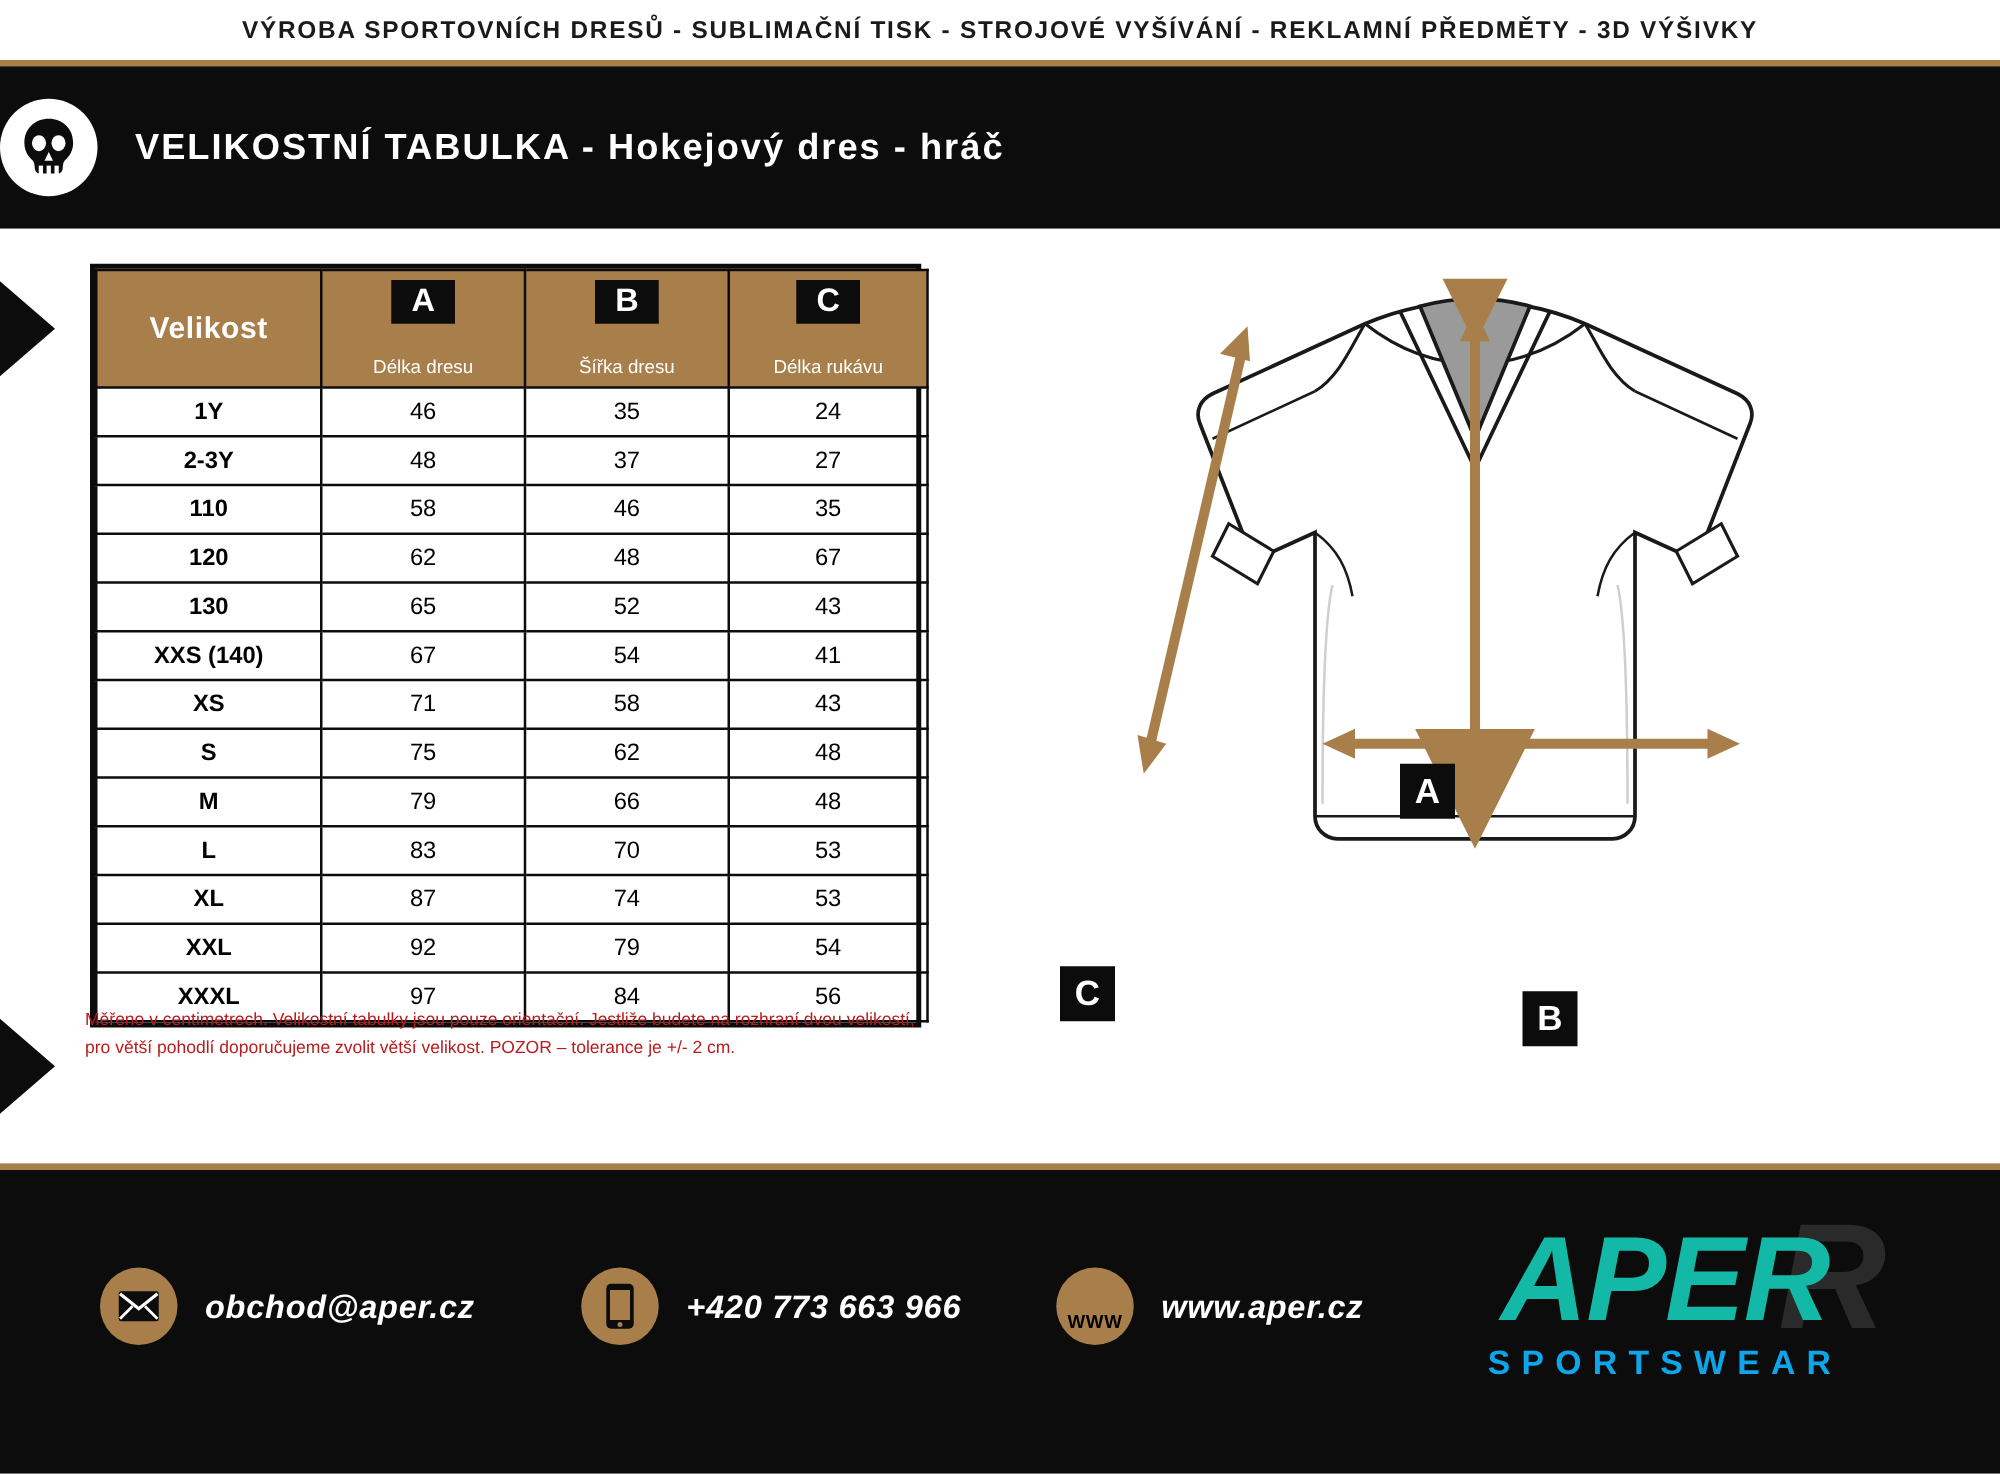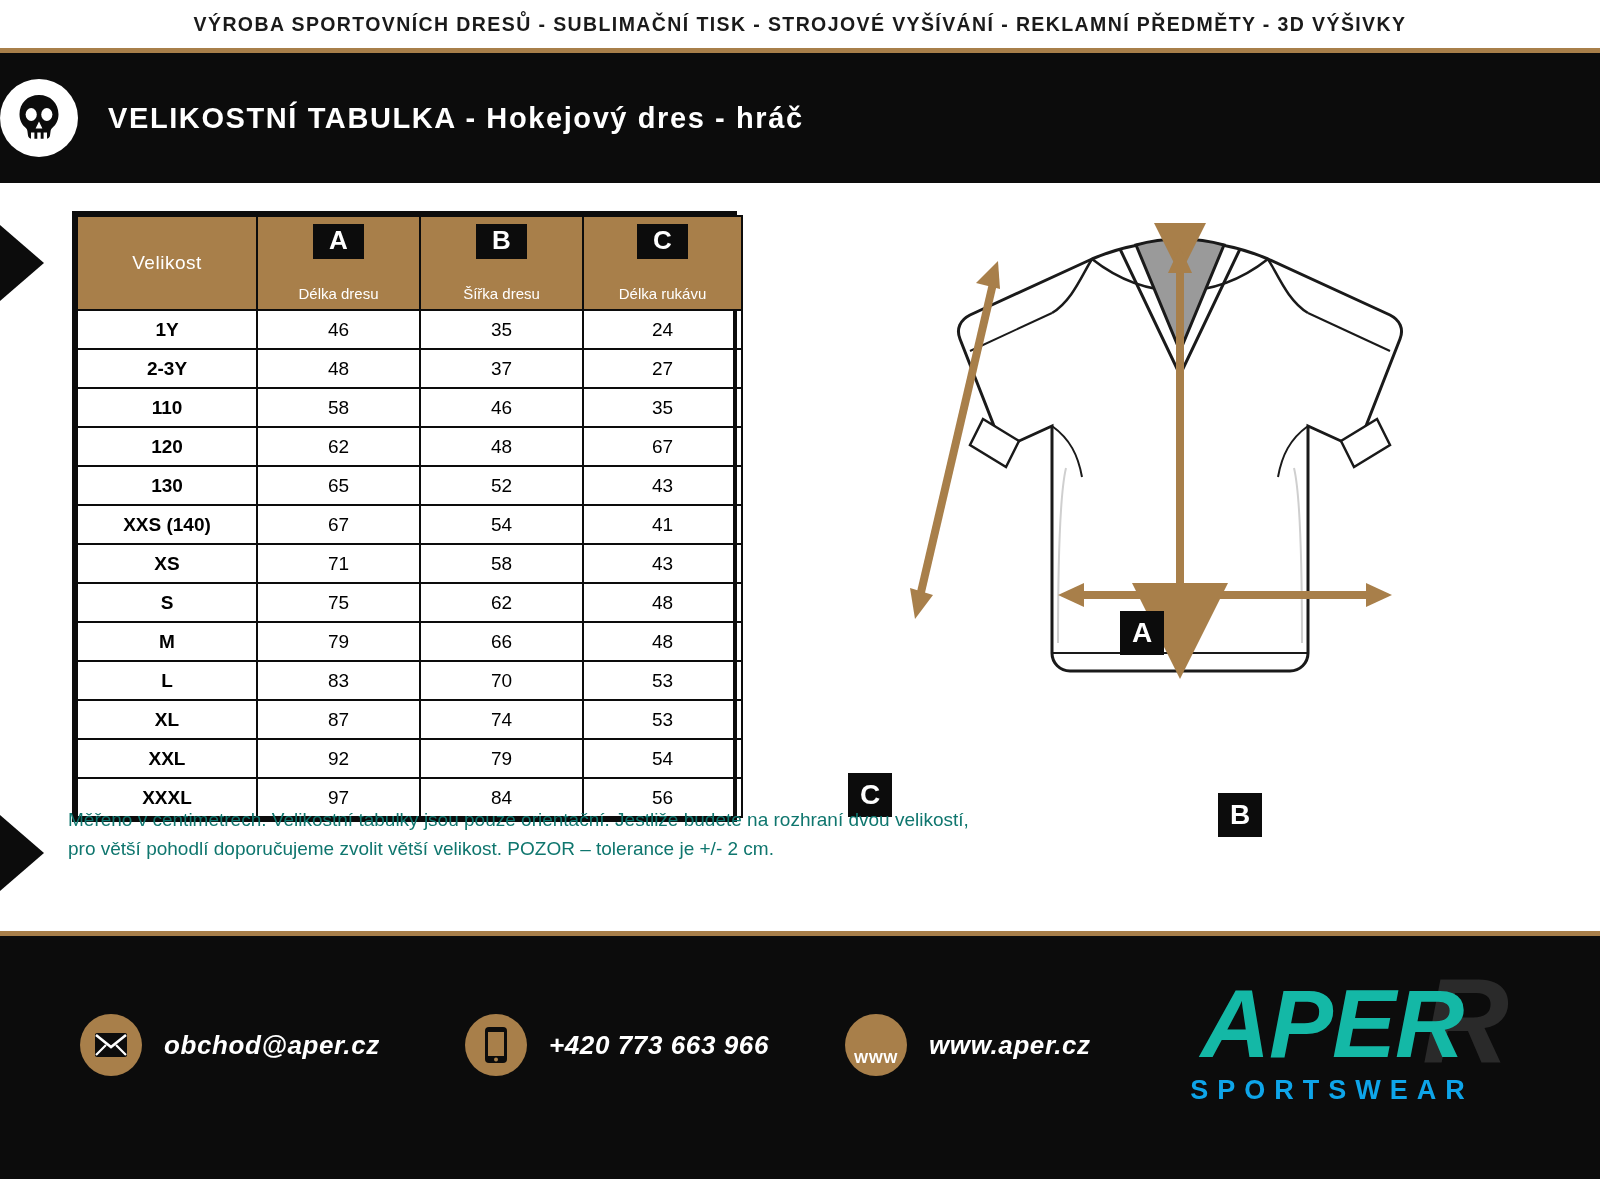"Velikost" .head-size { font-size: 19px -> 24px; font-weight: normal -> bold }
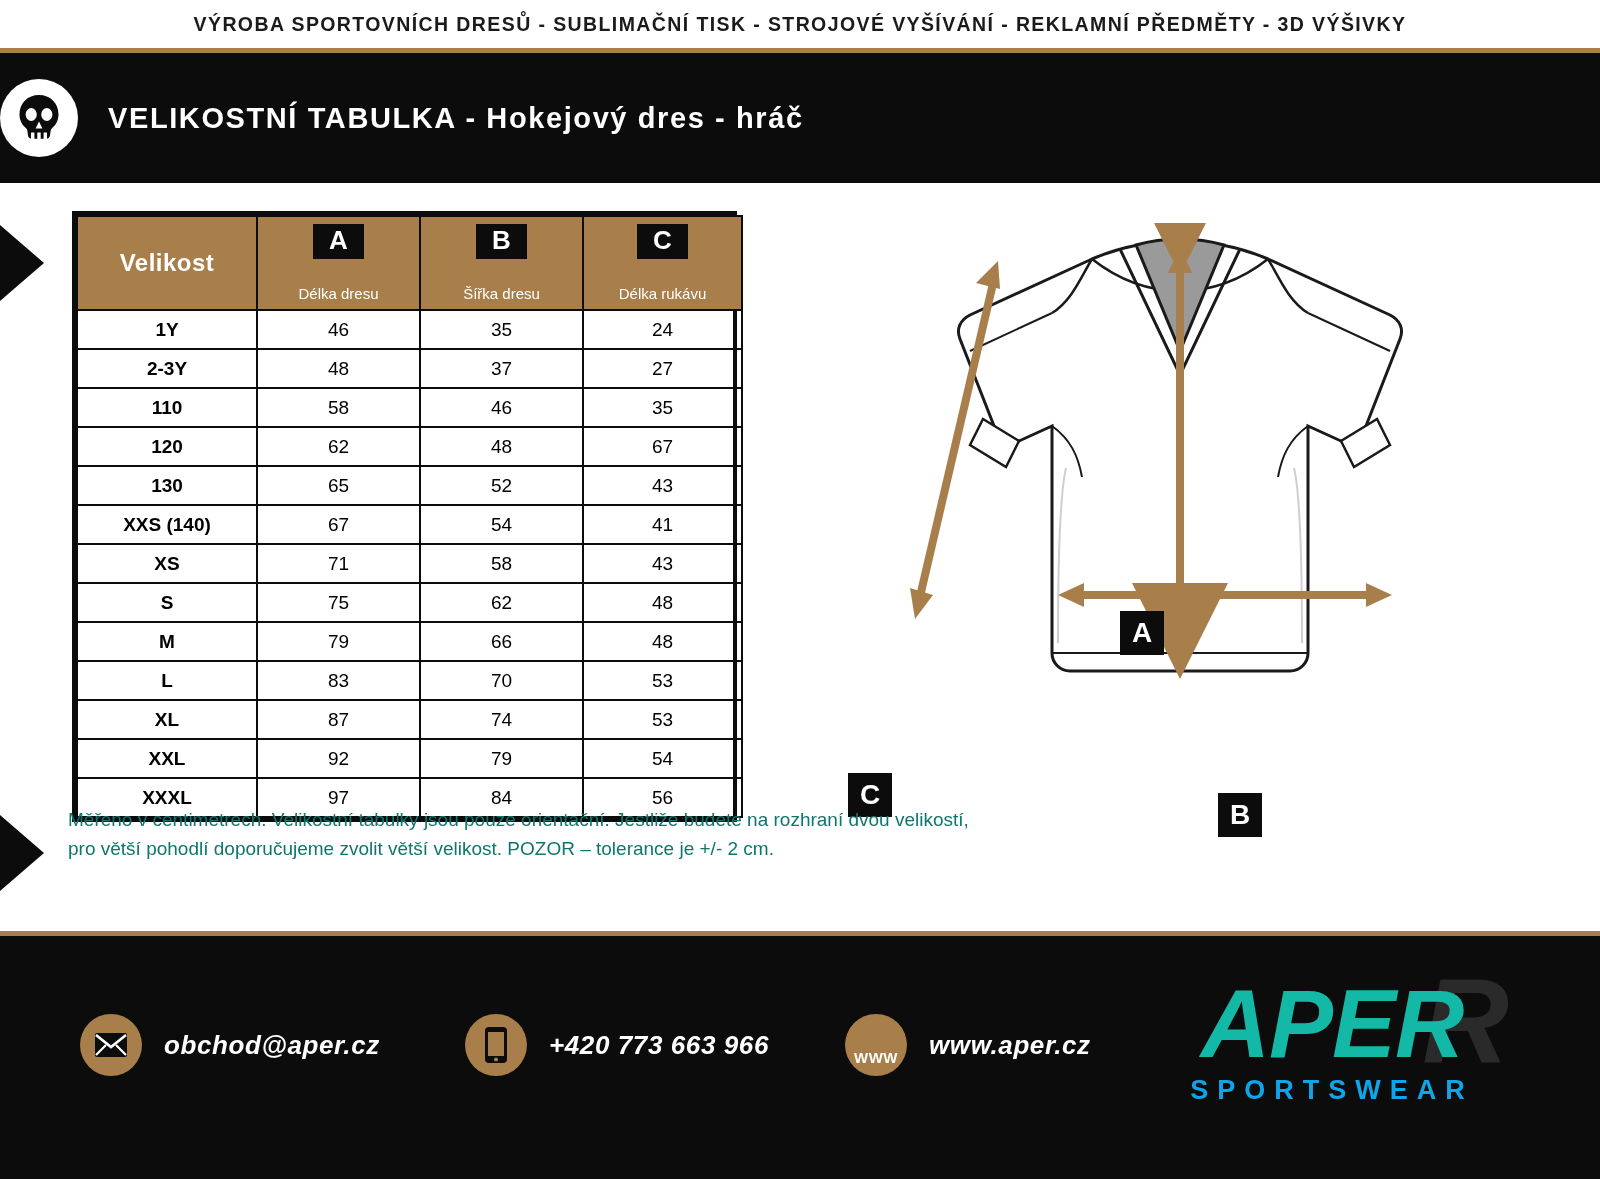"Měřeno v centimetrech. Velikostní" .note { color: #0f766e -> #b91c1c; font-size: 19px -> 14px }
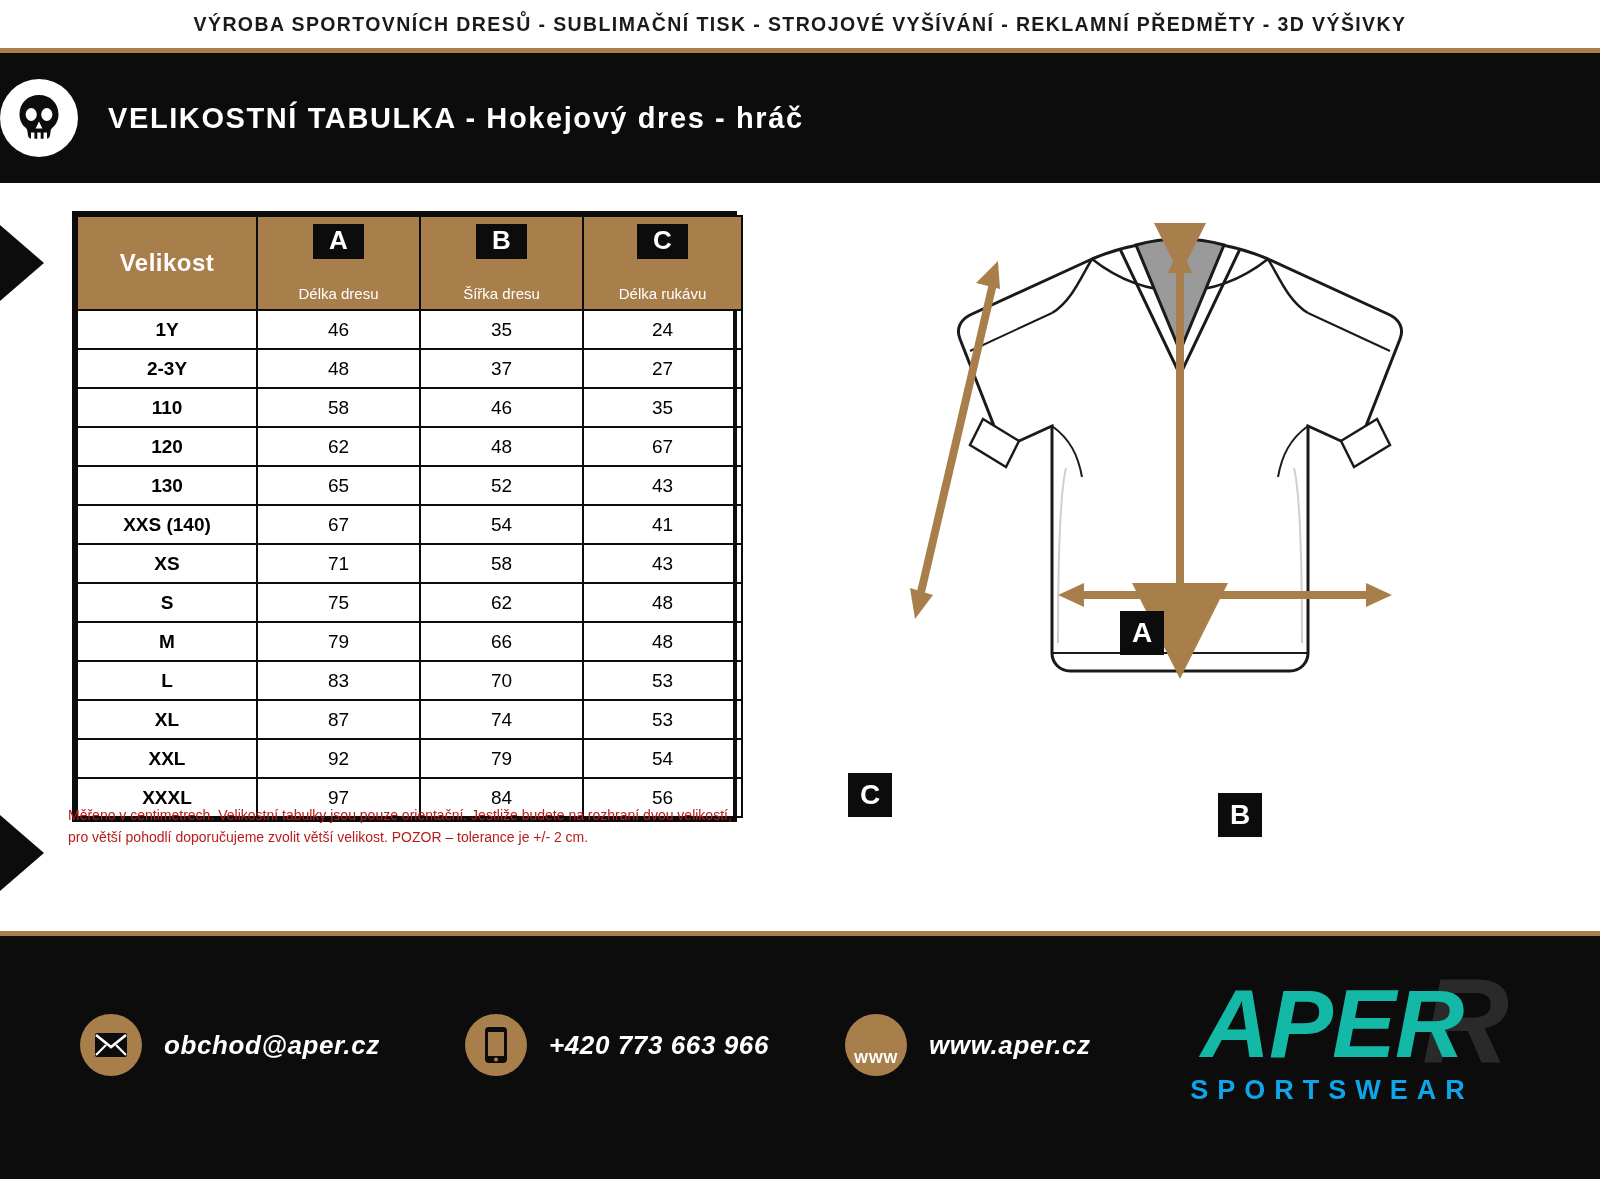"WWW" .www-txt { color: #ffffff -> #000000 }
